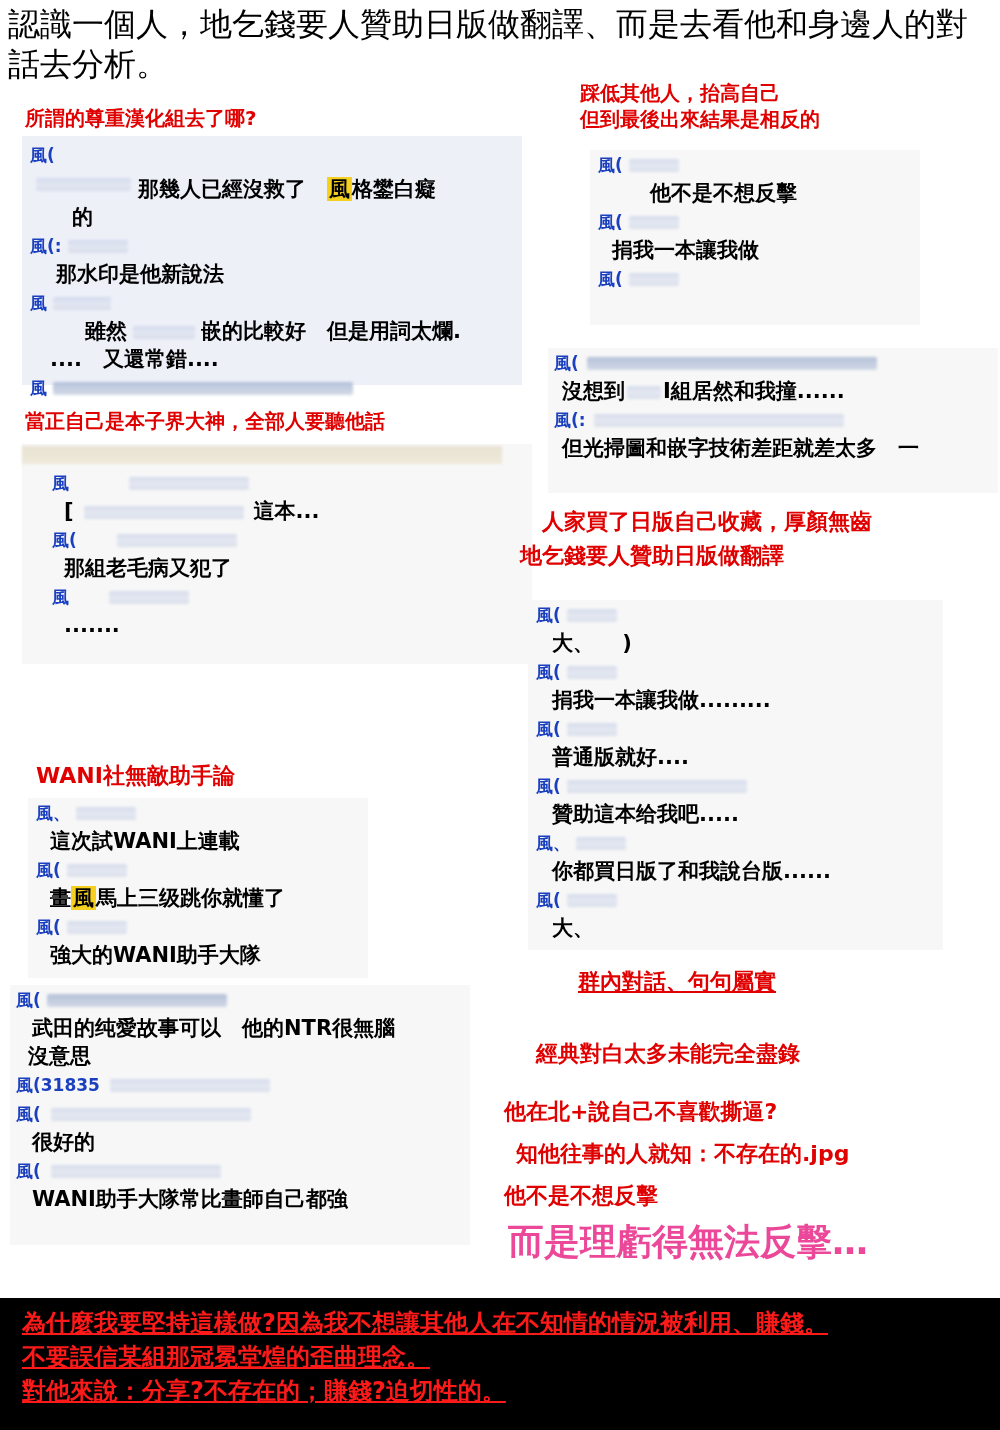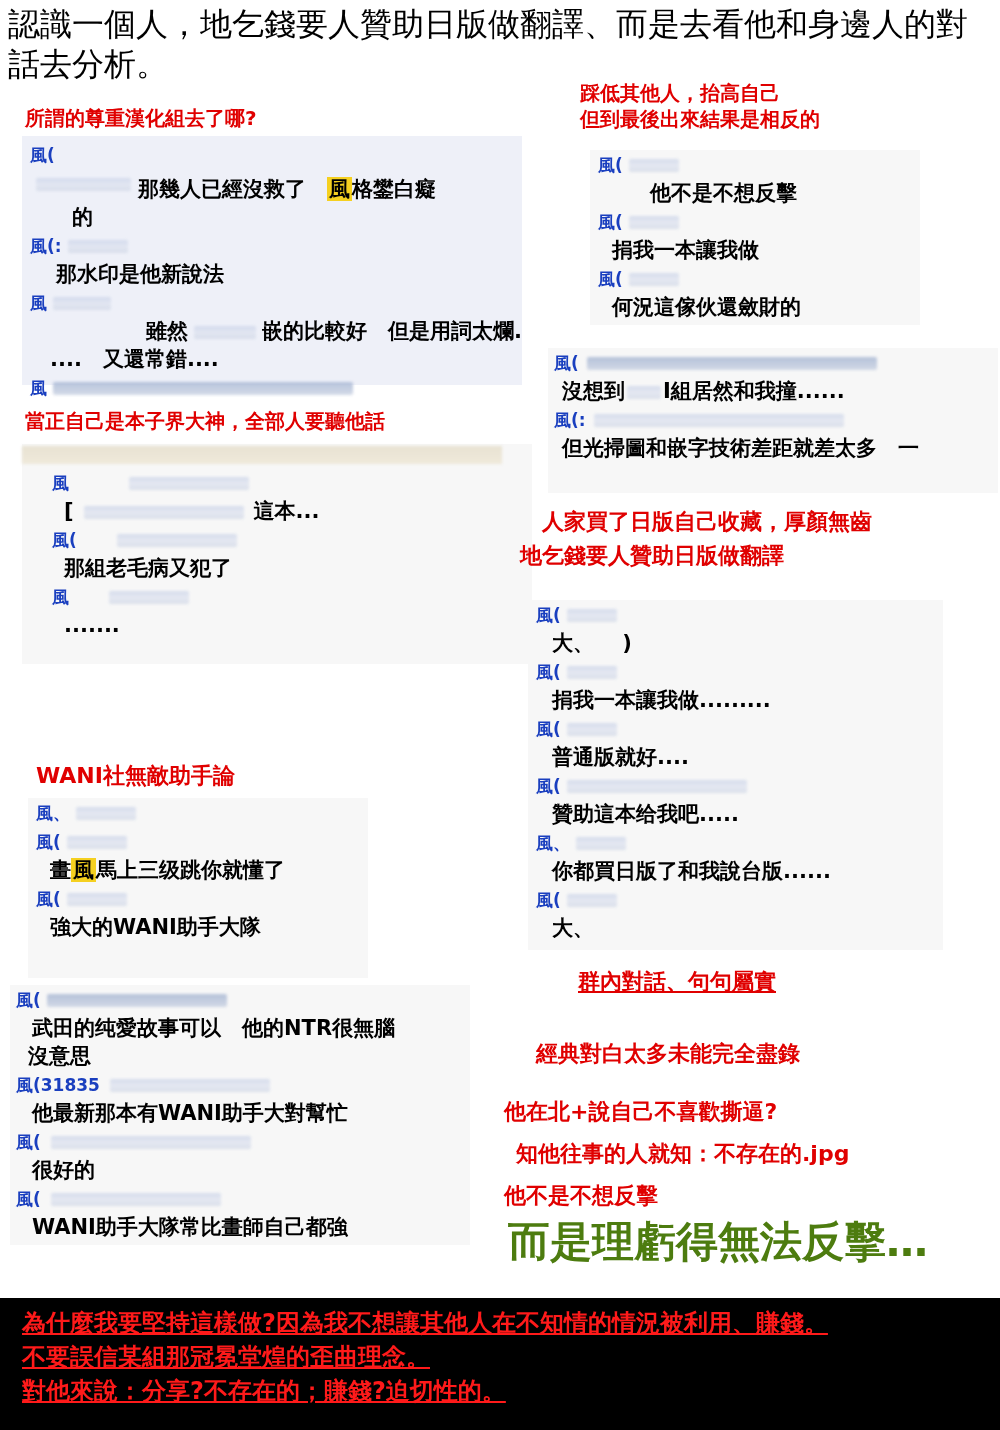"何況這傢伙還斂財的" span.chatline { html: <span>何況這傢伙還斂財的</span> -> none }
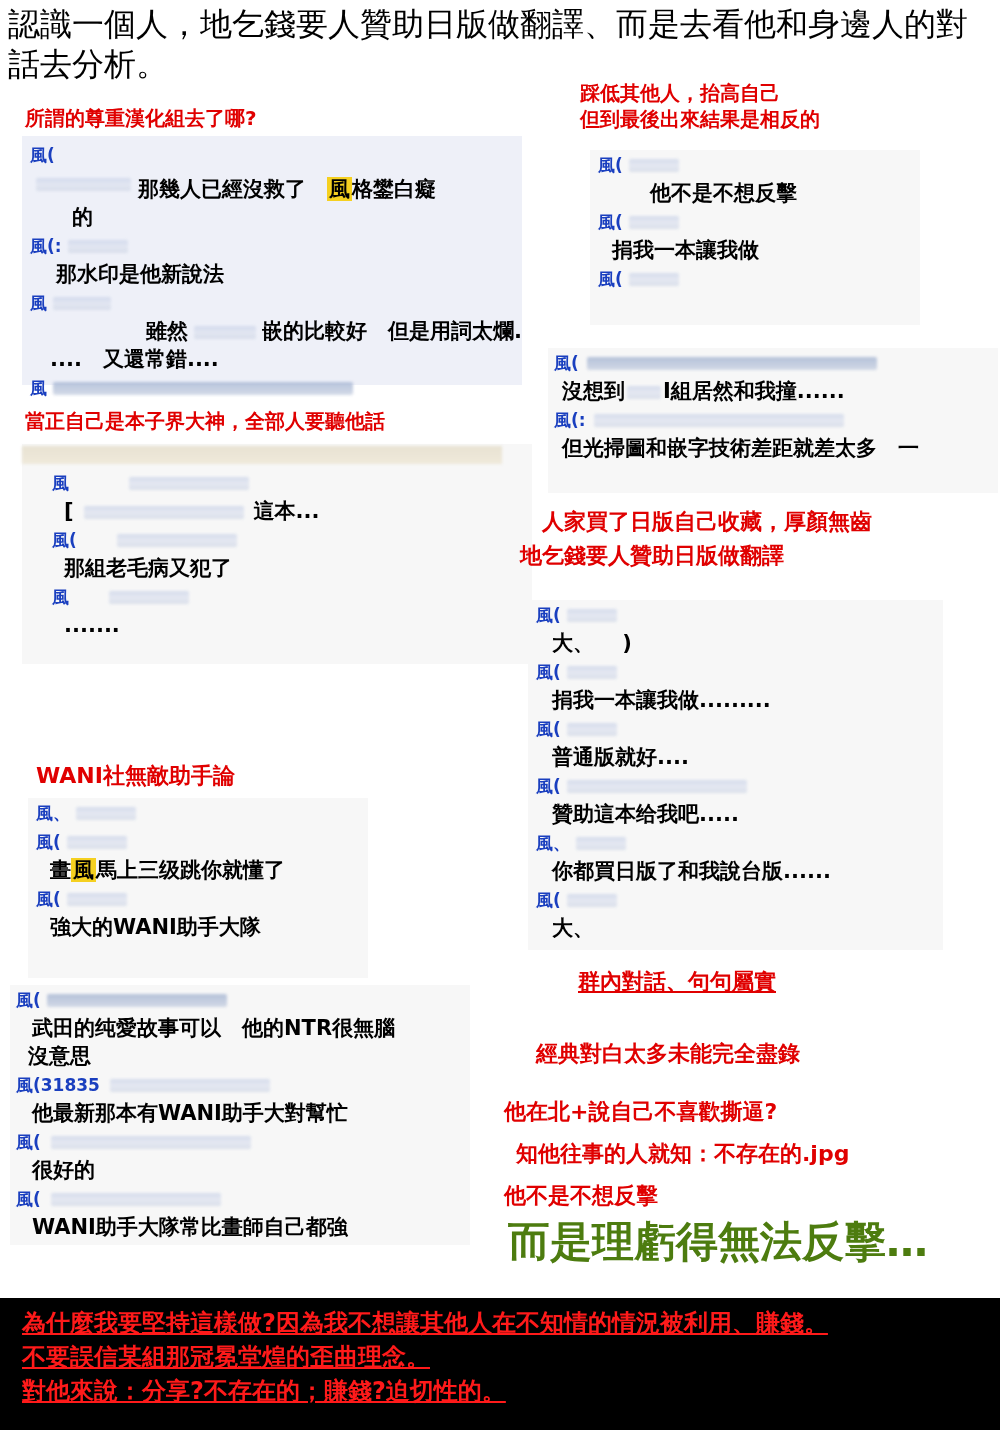"雖然 嵌的比較好 但是用詞太爛." span.chatline { padding-left: 42px -> 63px; text-align: right -> none }
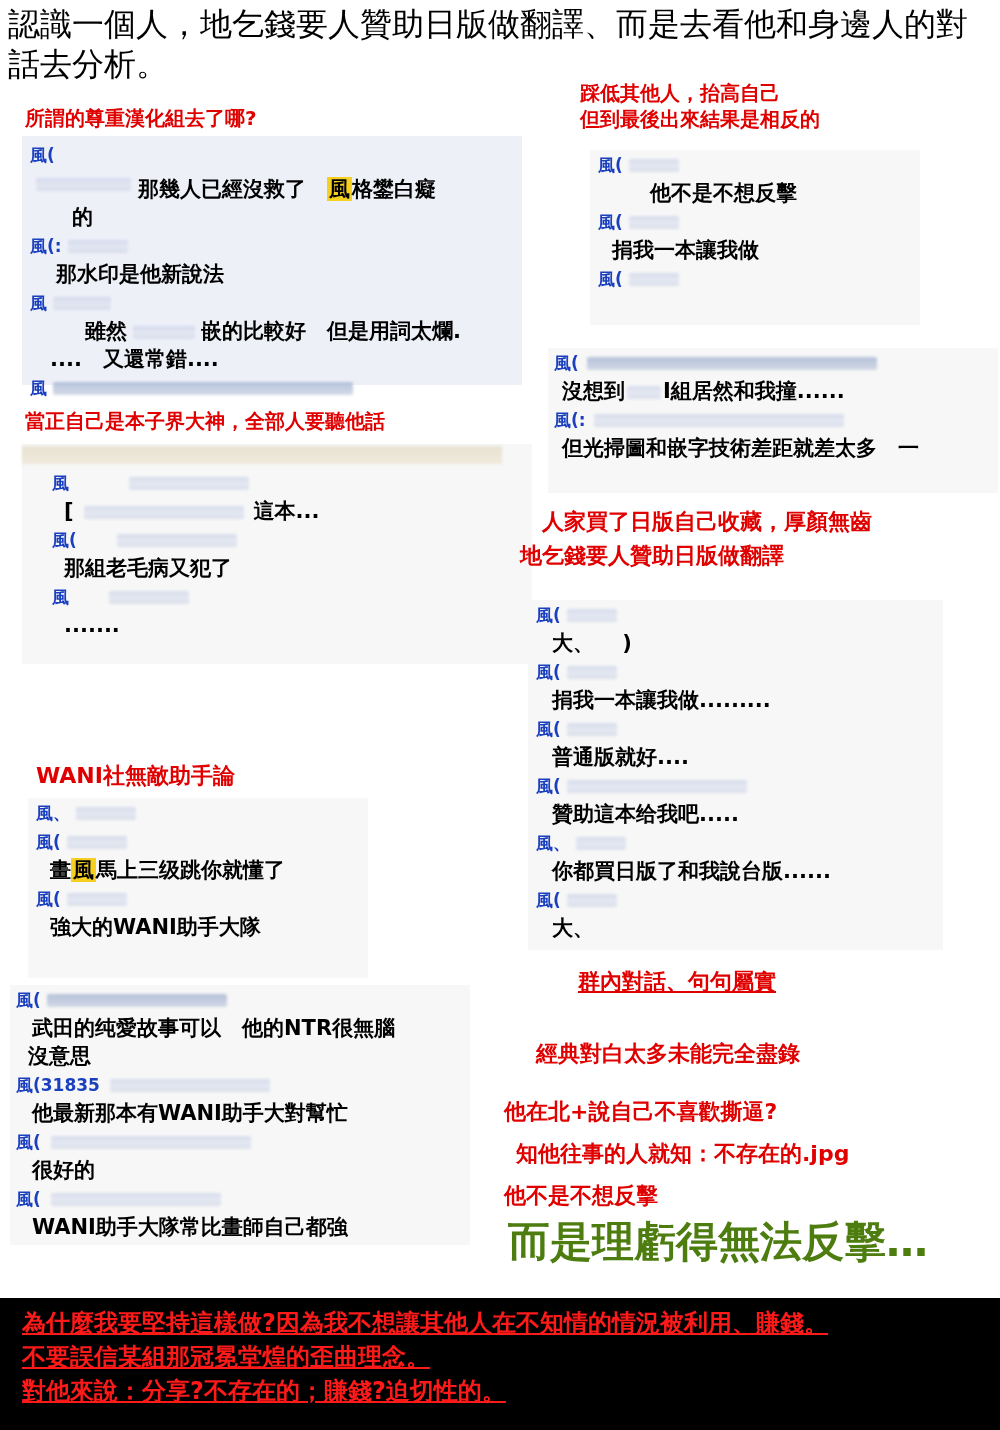"這次試WANI上連載" span.chatline { html: none -> <span>這次試WANI上連載</span> }
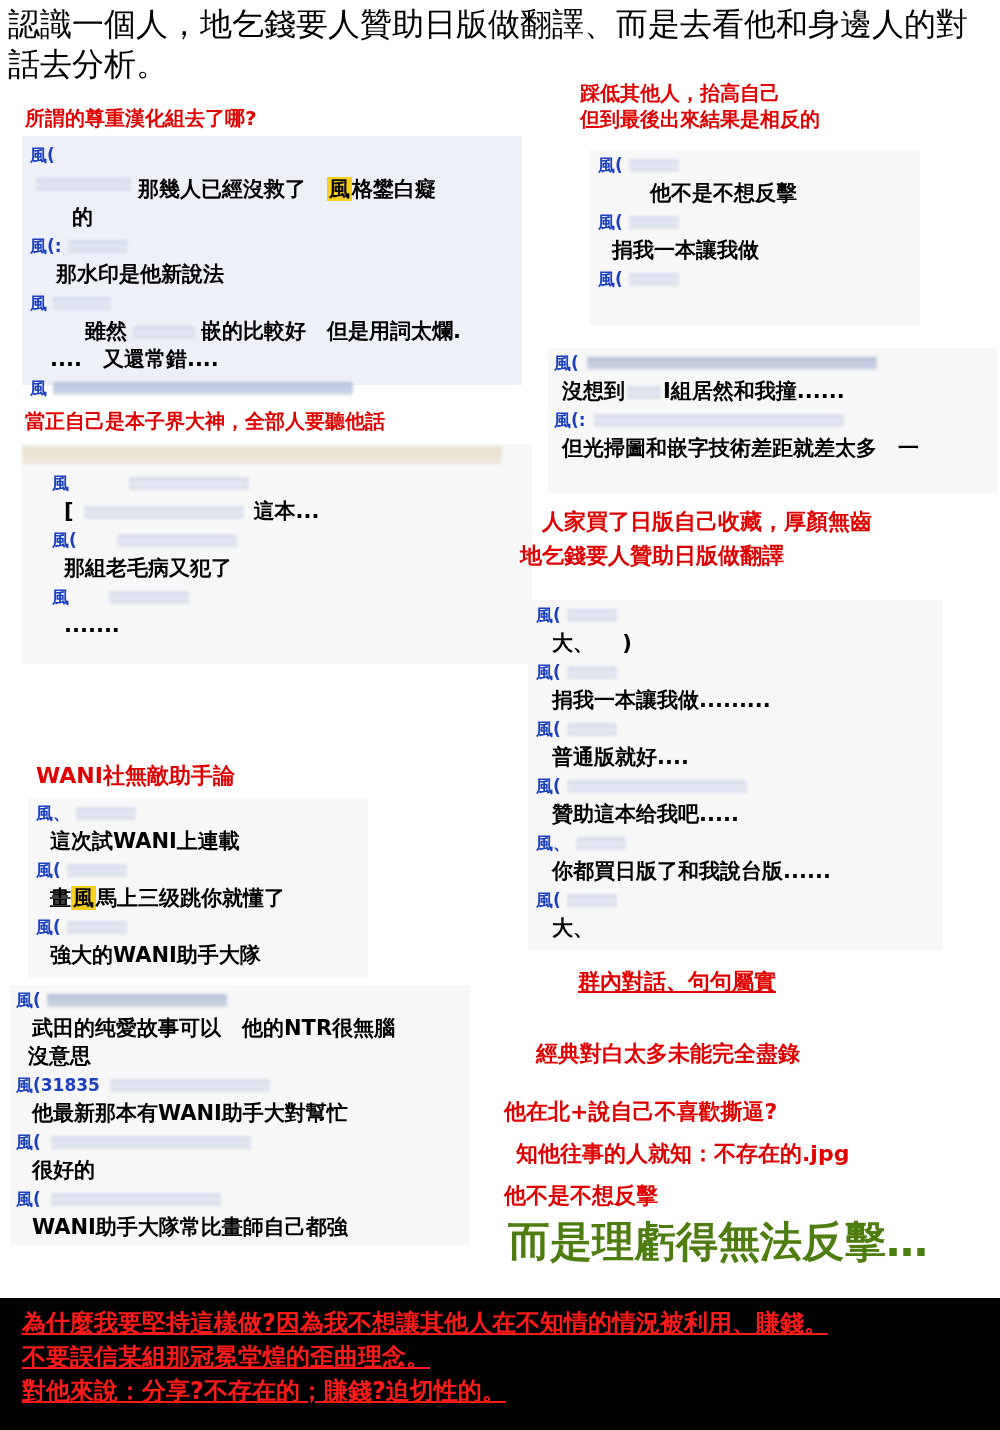"他最新那本有WANI助手大對幫忙" span.chatline { html: <span>他最新那本有WANI助手大對幫忙</span> -> none }
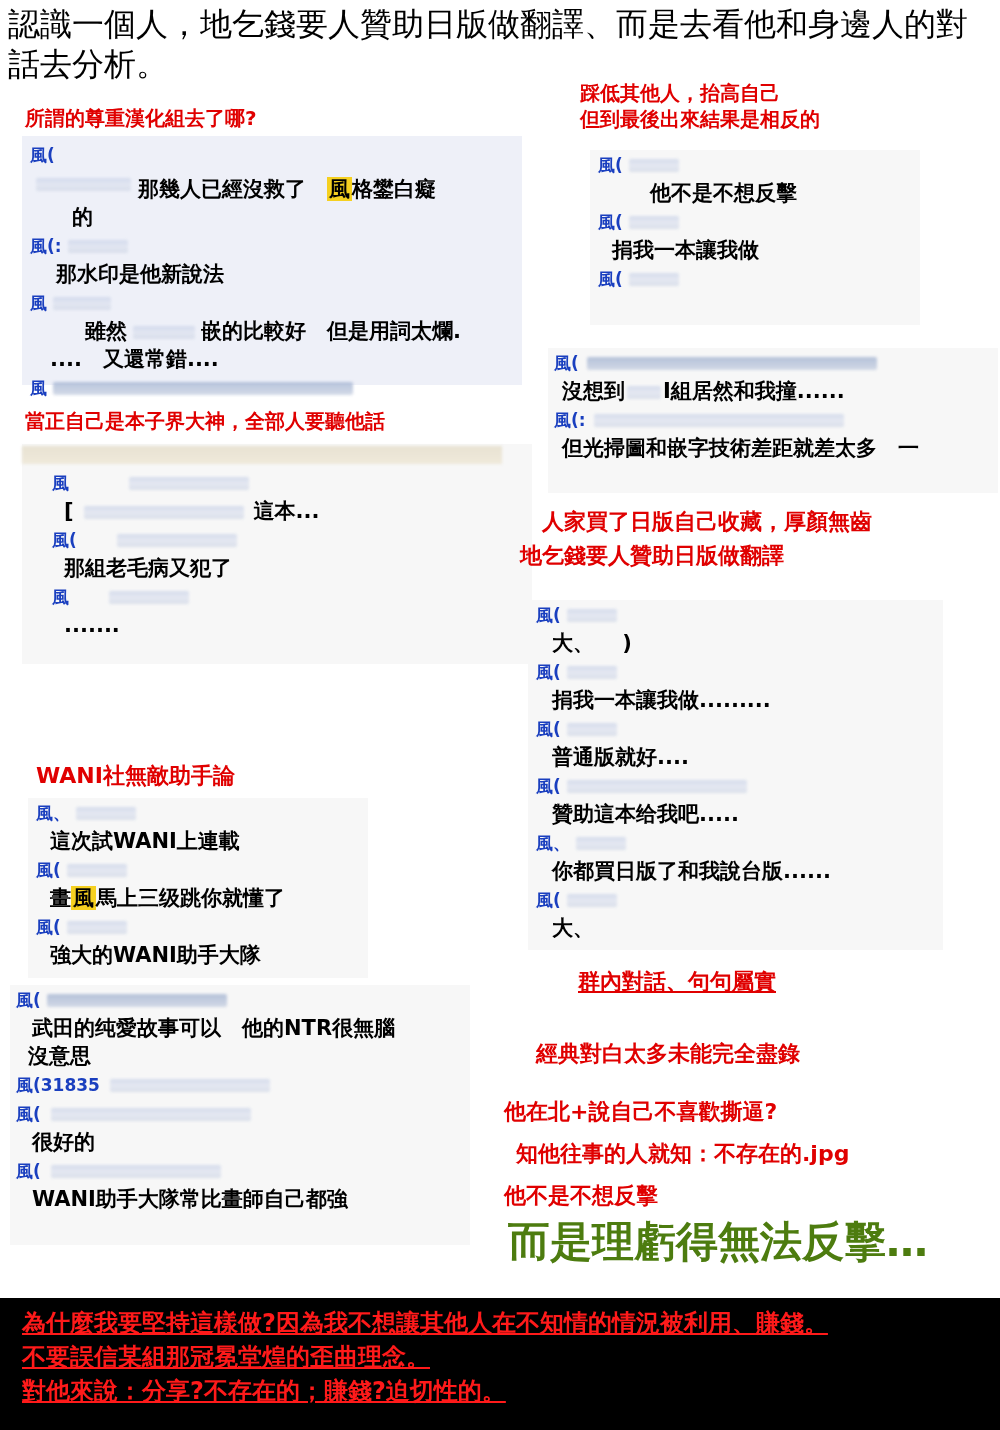"而是理虧得無法反擊…" .ann-xl { color: #4d7c0f -> #ec4899; font-size: 42px -> 36px }
